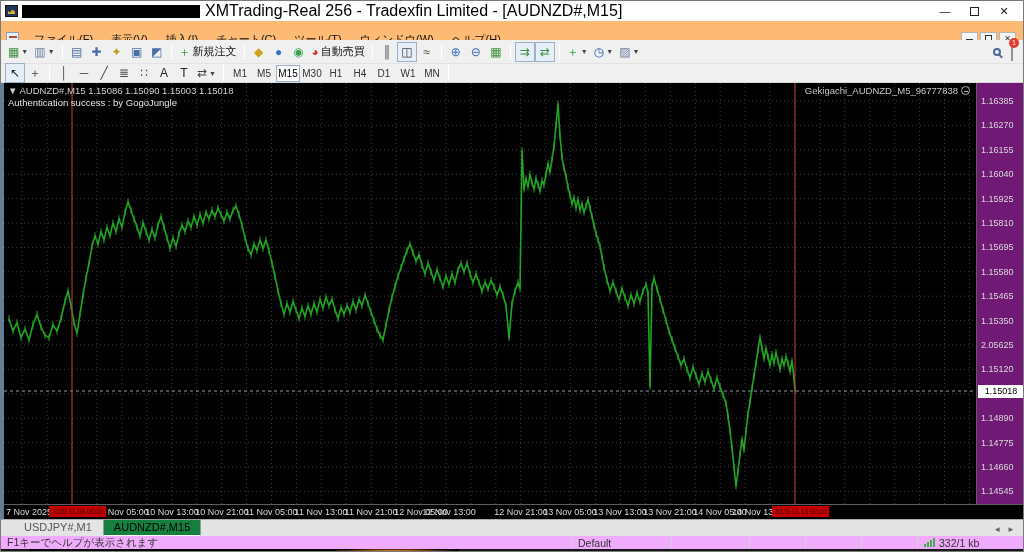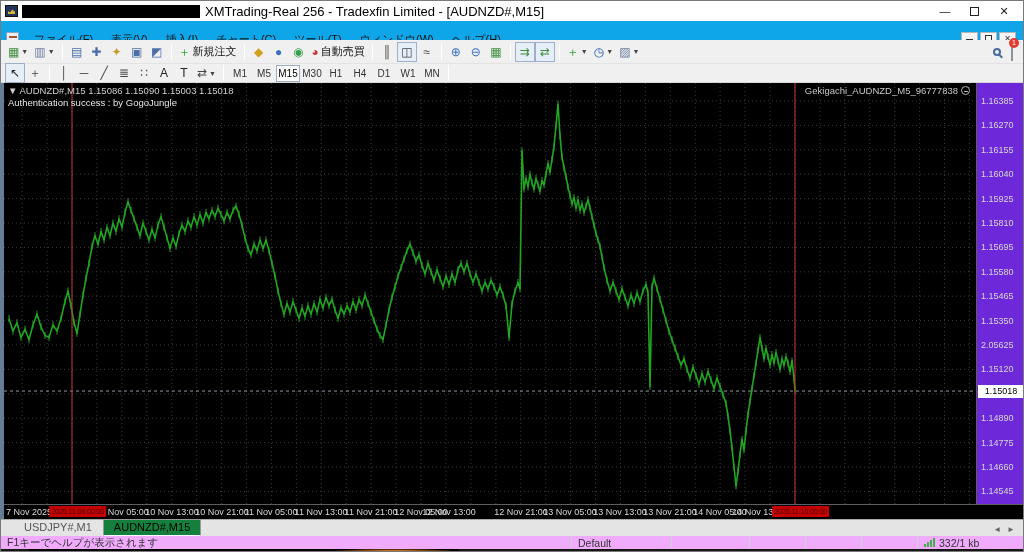"XMTrading-Real 256 - Tradexfin Limited" #title-text { font-size: 13px -> 16px }
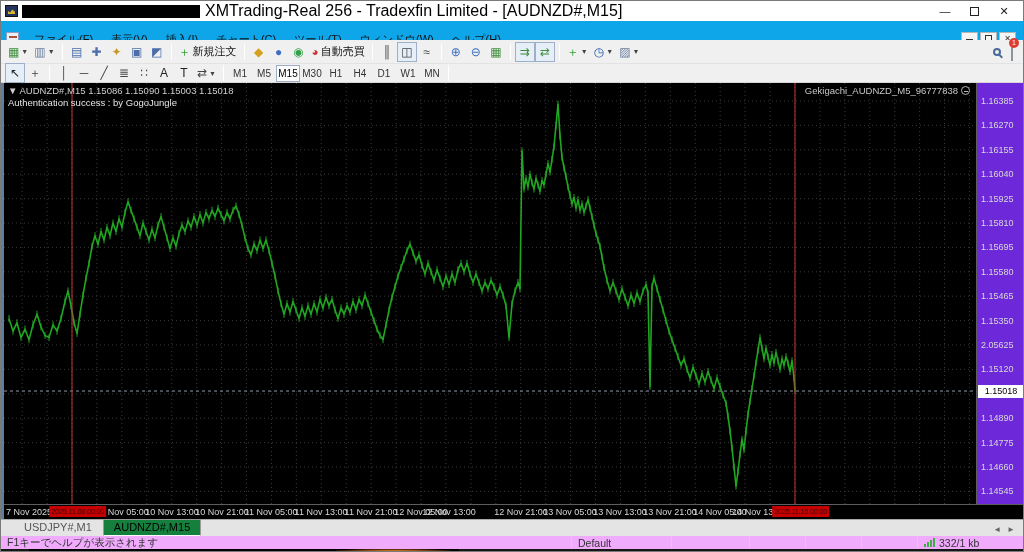"ファイル(F) 表示(V) 挿入(I) チャート(C) ツール(T)" #menubar { background: #0ea5e9 -> #fdba74 }
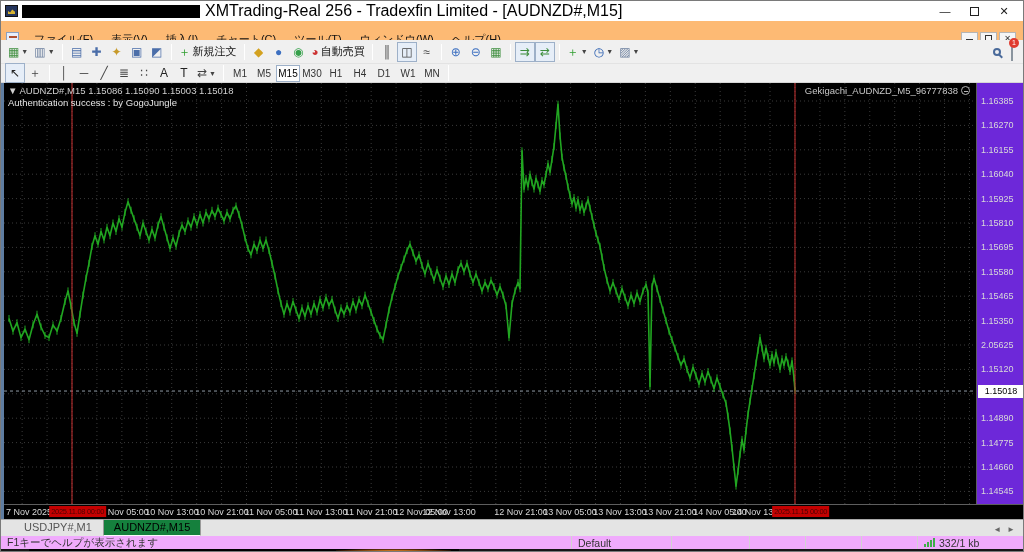"1.16385" #paxis { background: #6d28d9 -> #701a75 }
